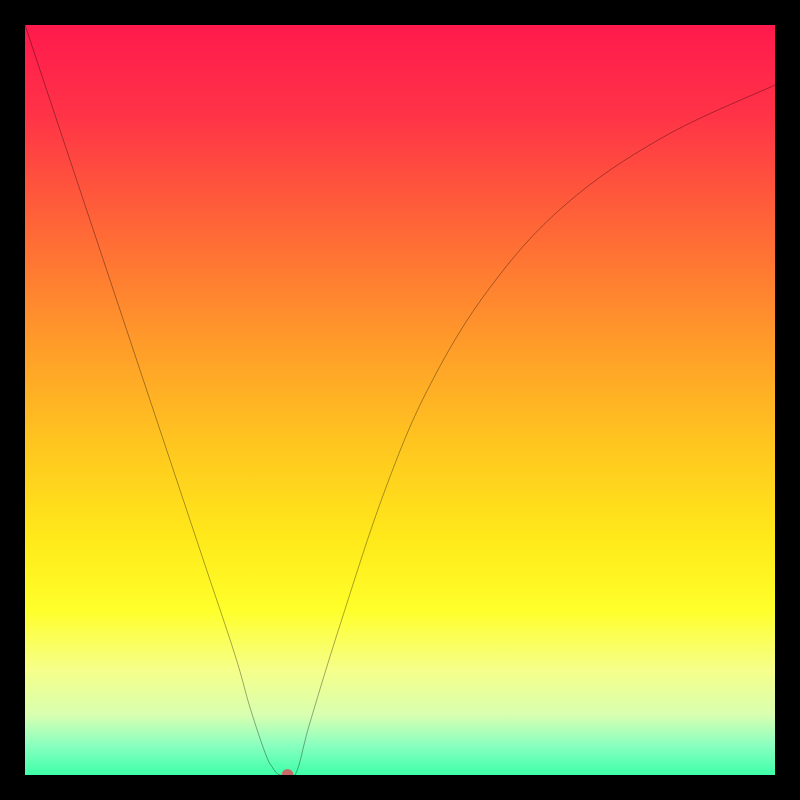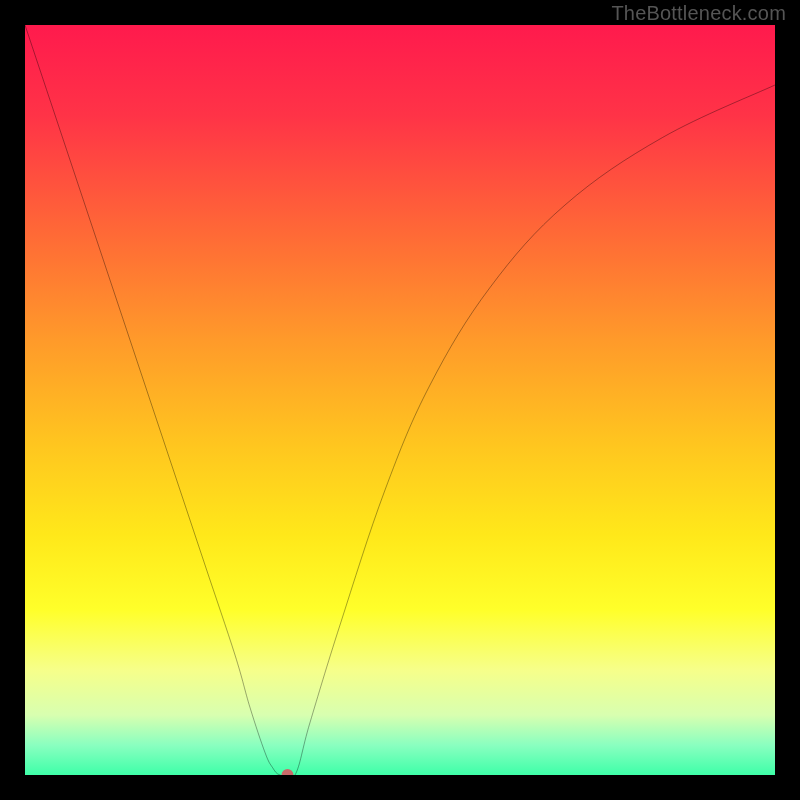"TheBottleneck.com" div.watermark { html: <div>TheBottleneck.com</div> -> none }
